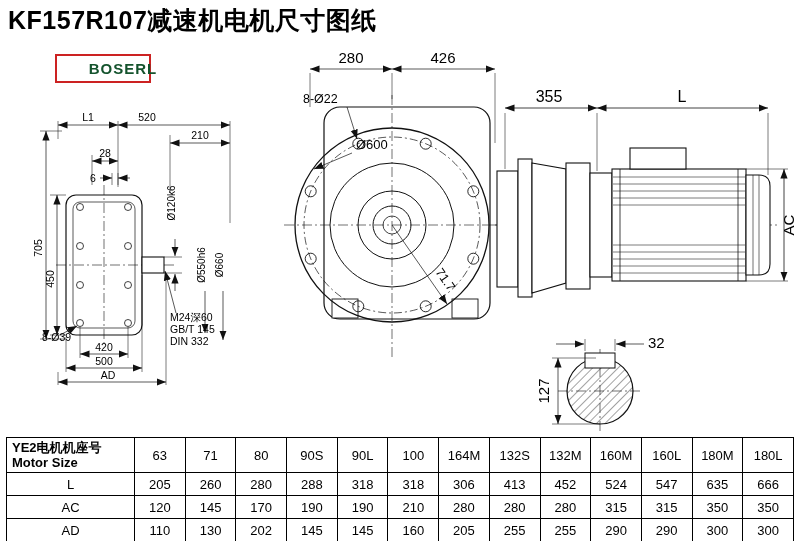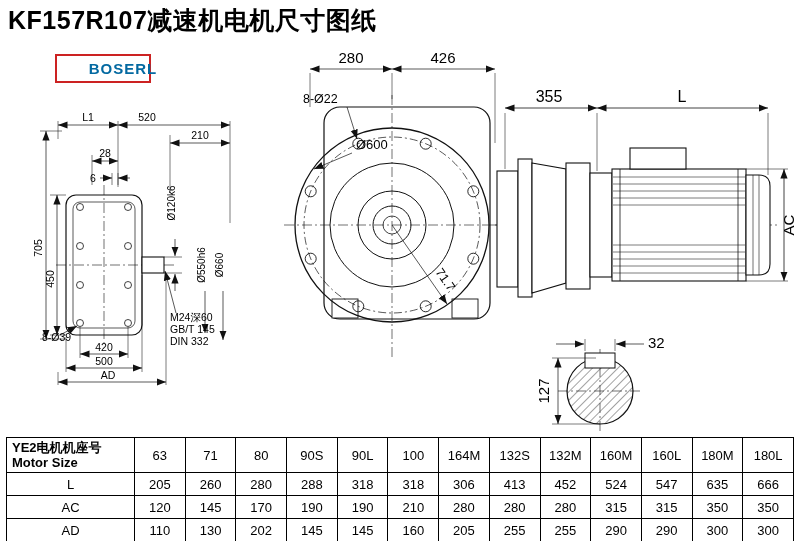"BOSERL" .logo span { color: #0369a1 -> #14532d }
